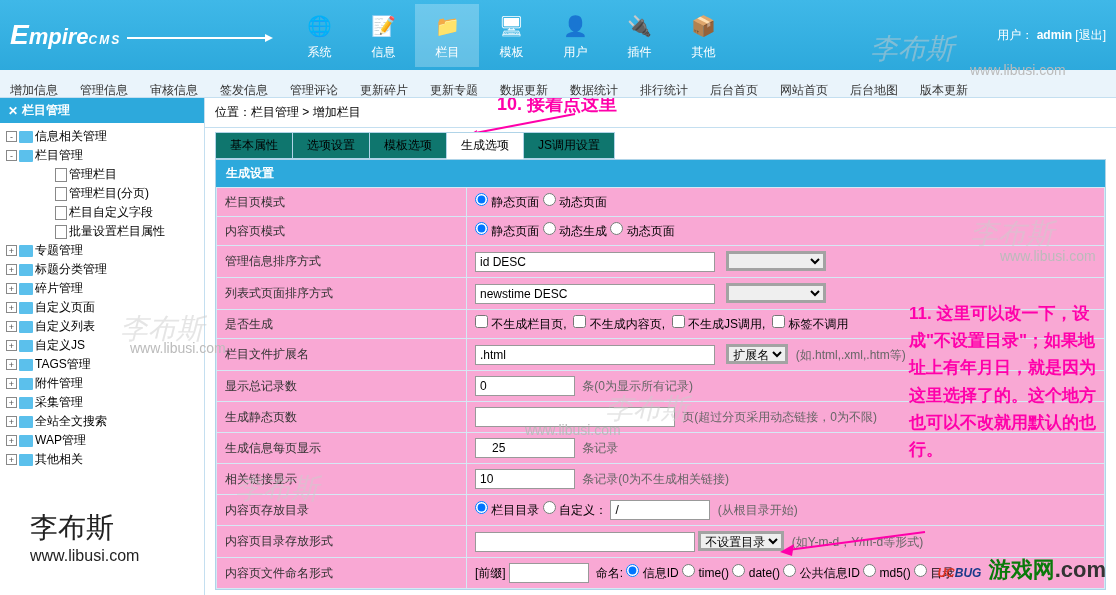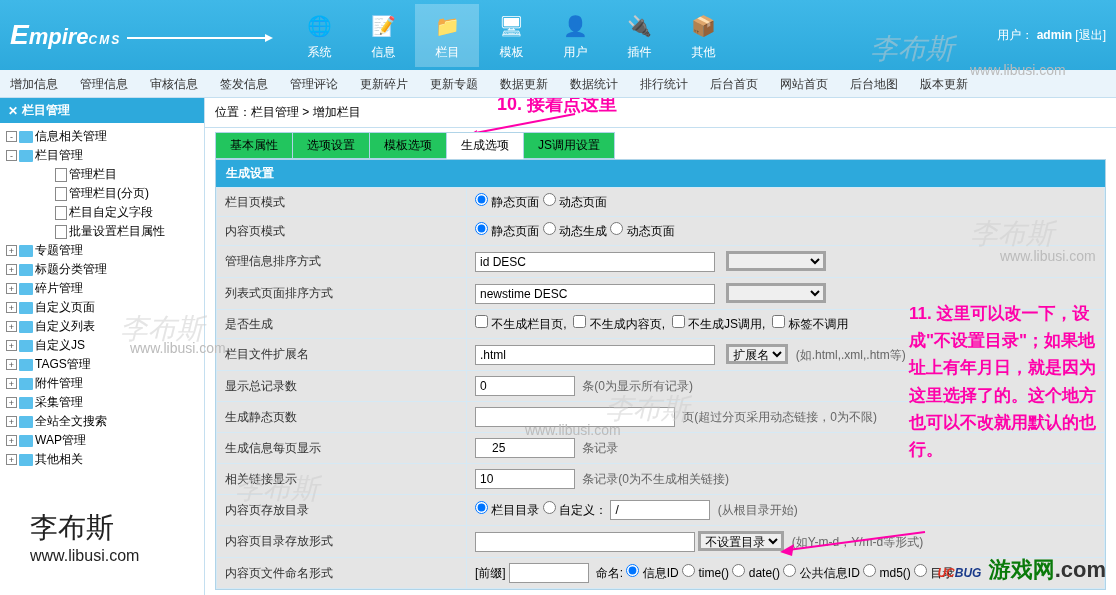"增加信息" .menubar { align-items: flex-end -> flex-start; padding: 4px 10px -> 12px 10px }
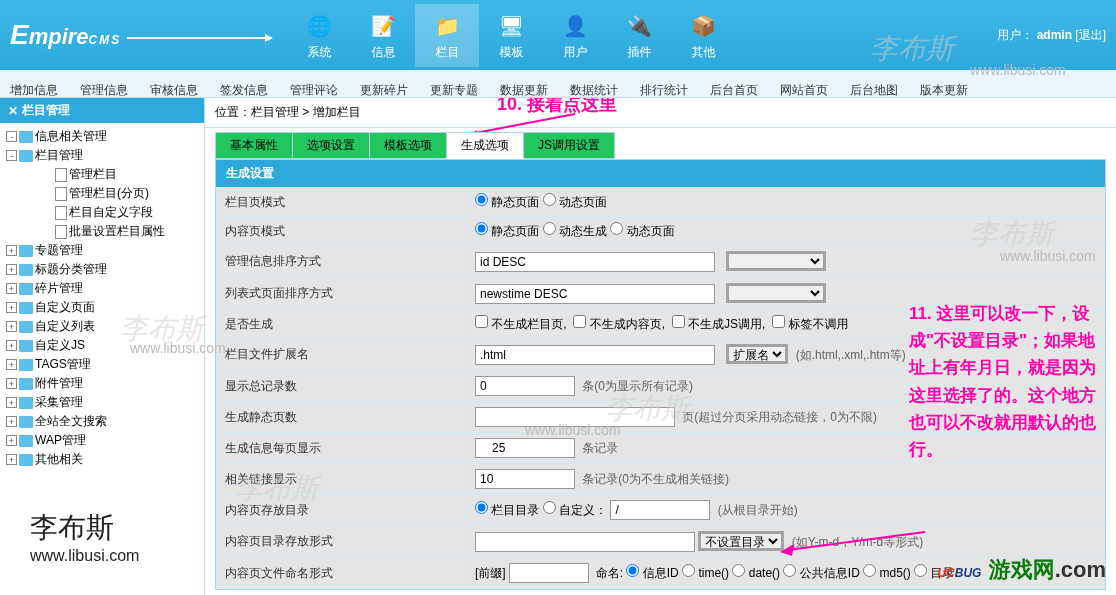"基本属性" .tab { background: #22c55e -> #0f766e }
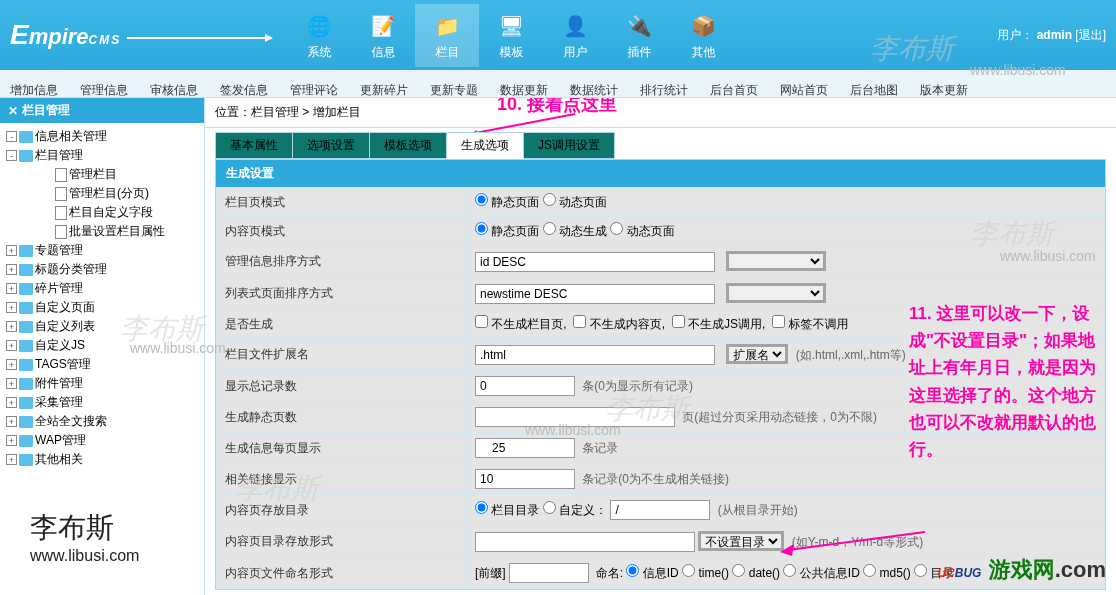"栏目页模式" .form-table td { background: #e5e5e5 -> #f9a8d4 }
